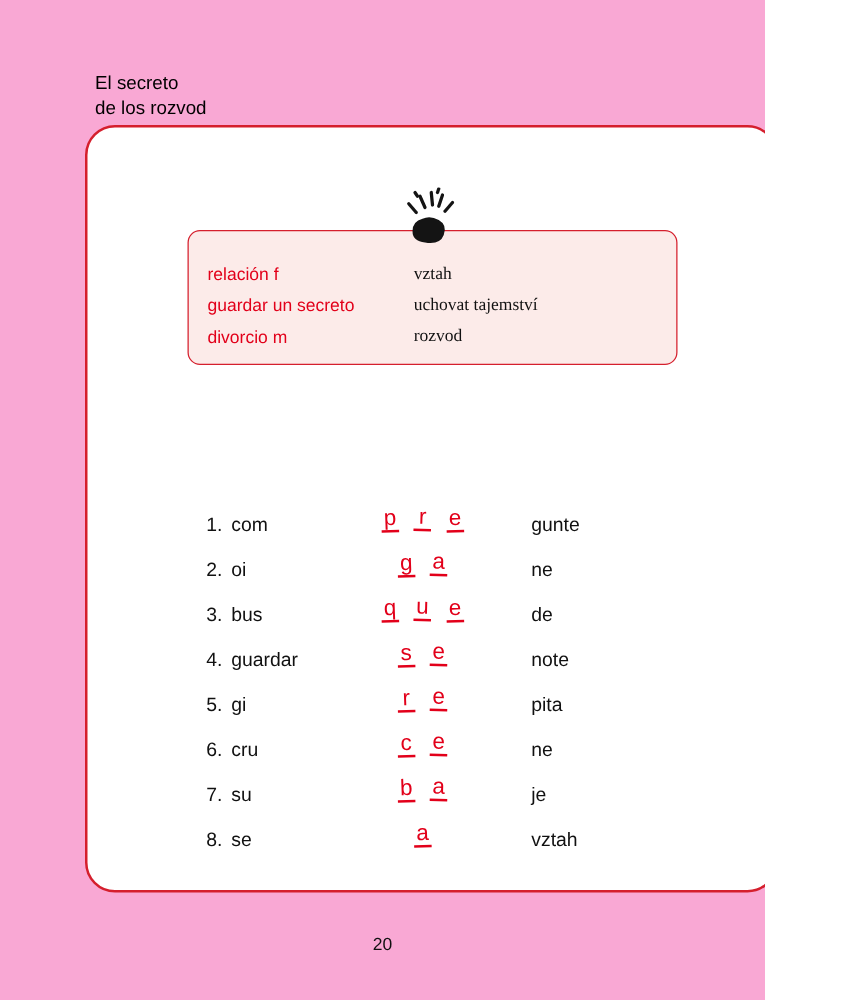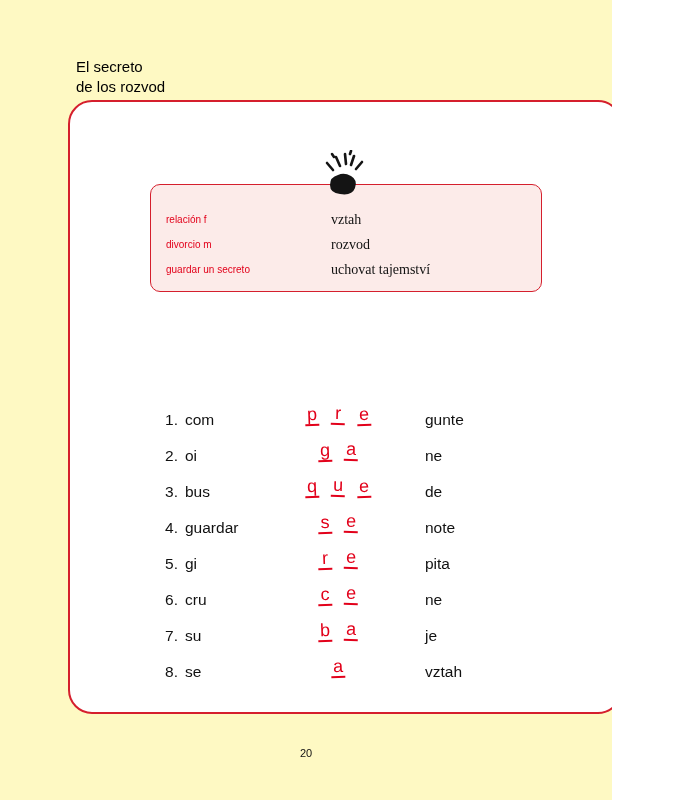"El secreto" .sheet { background: #fef9c3 -> #f9a8d4 }
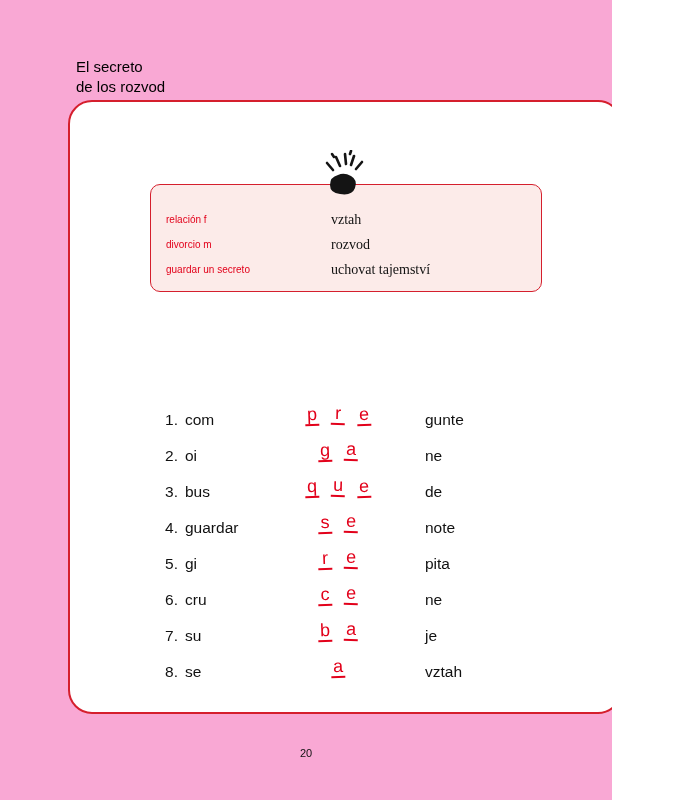"relación f" .vocab-term { font-size: 10px -> 14px }
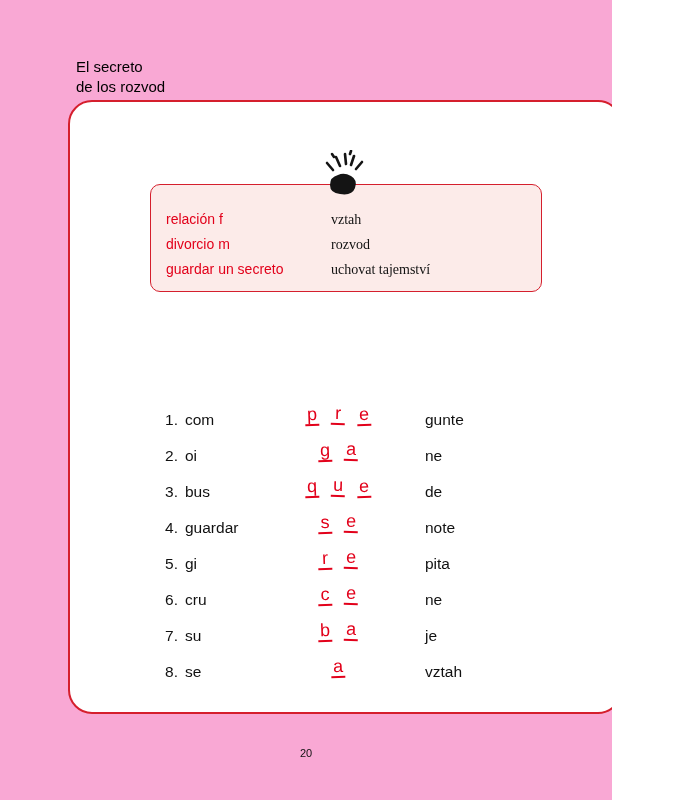"divorcio m" div.vocab-row { order: before "guardar un secreto" -> after "guardar un secreto" }
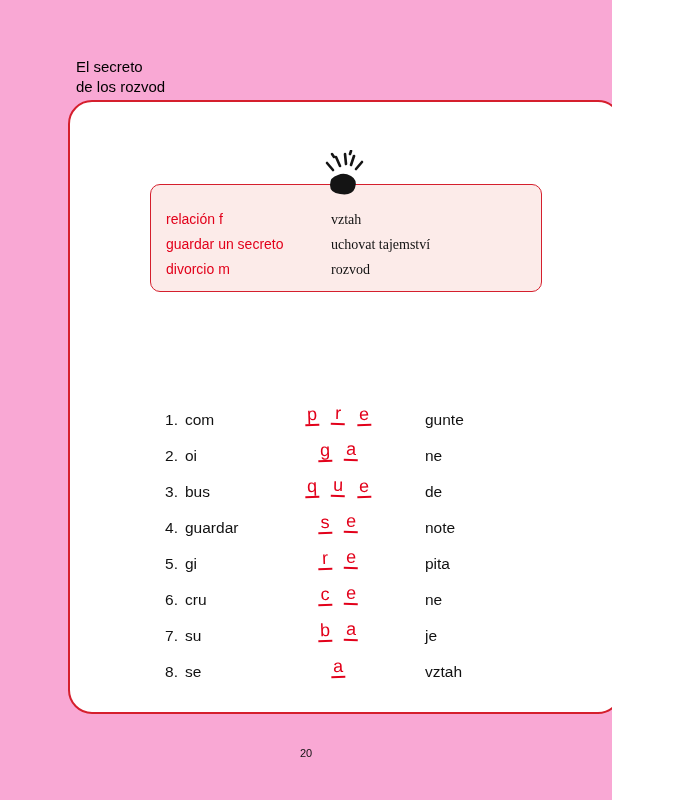"20" .page-num { font-size: 11px -> 14px }
